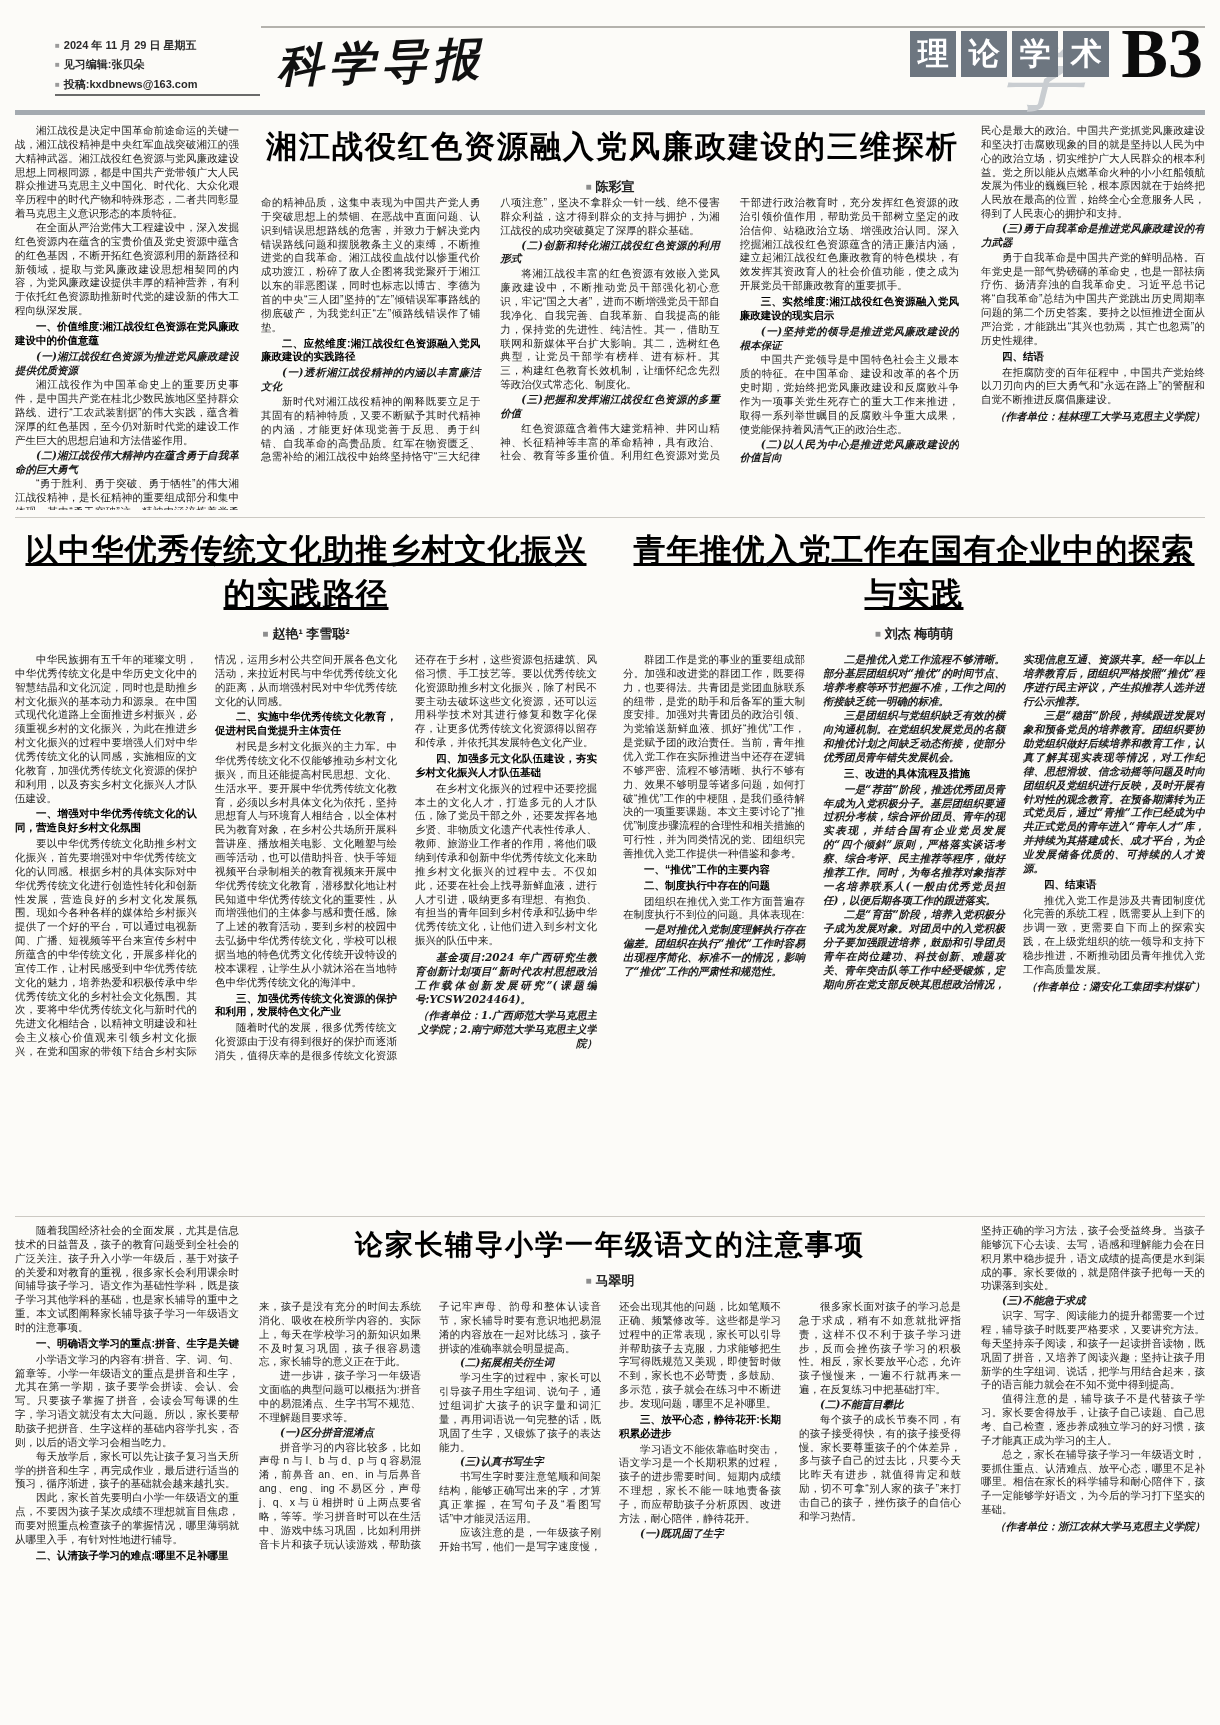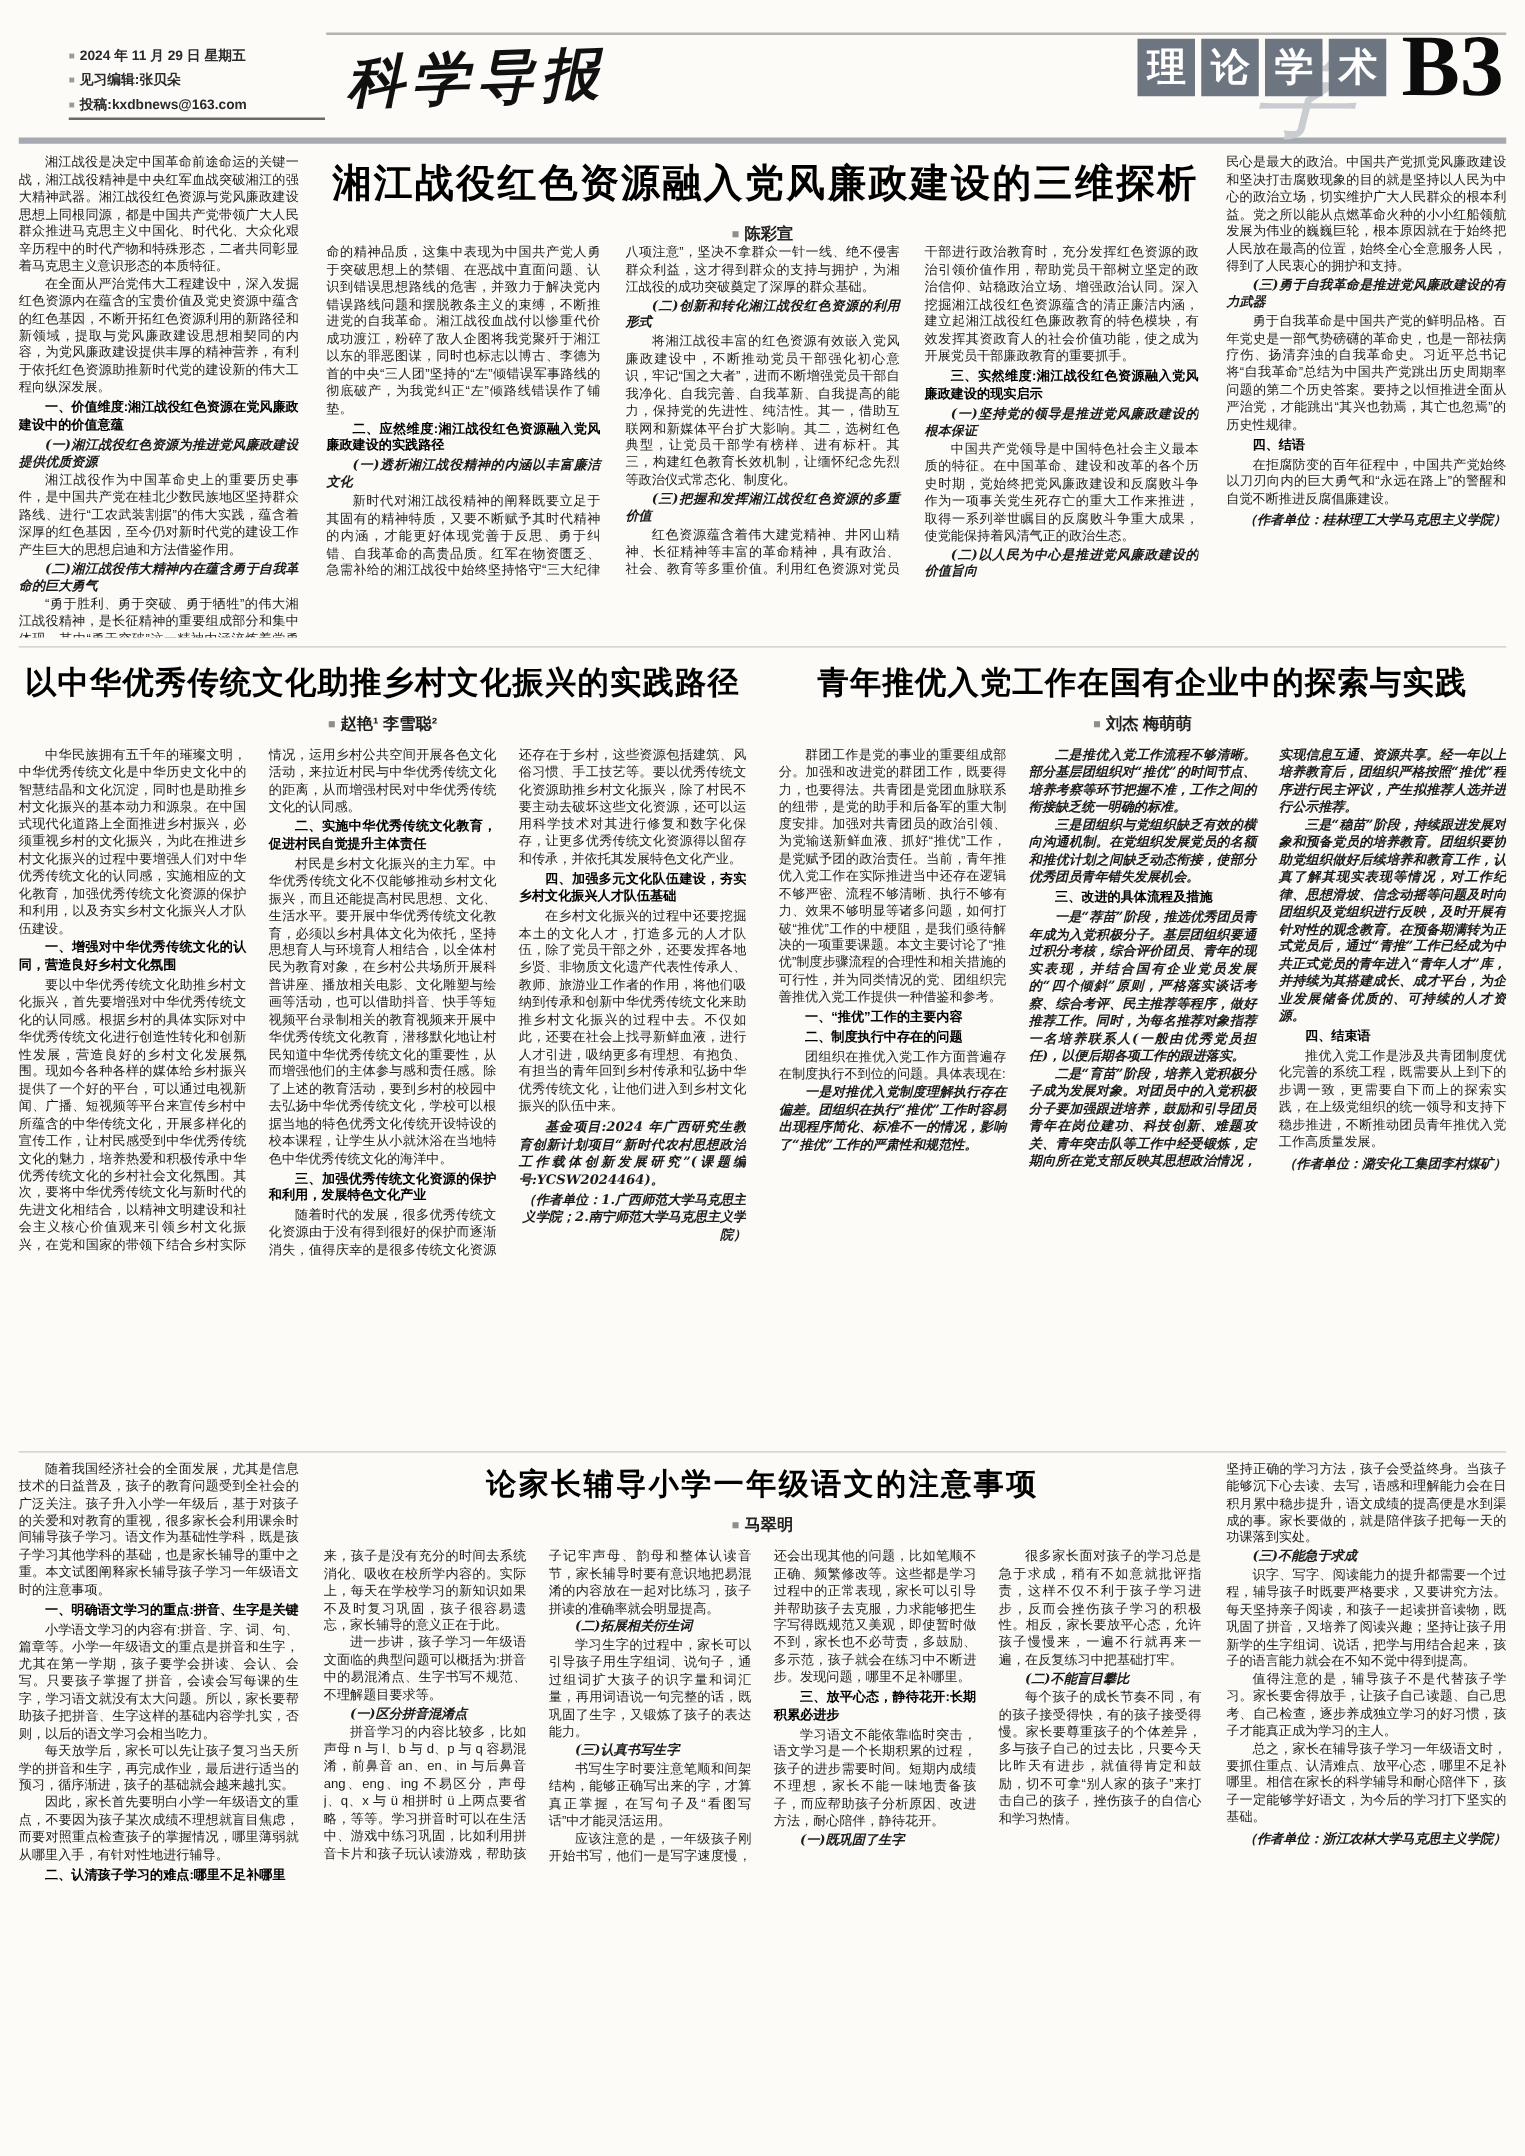"以中华优秀传统文化助推乡村文化振兴的实践路径" .h-title { font-size: 25px -> 32px; text-decoration: none -> underline }
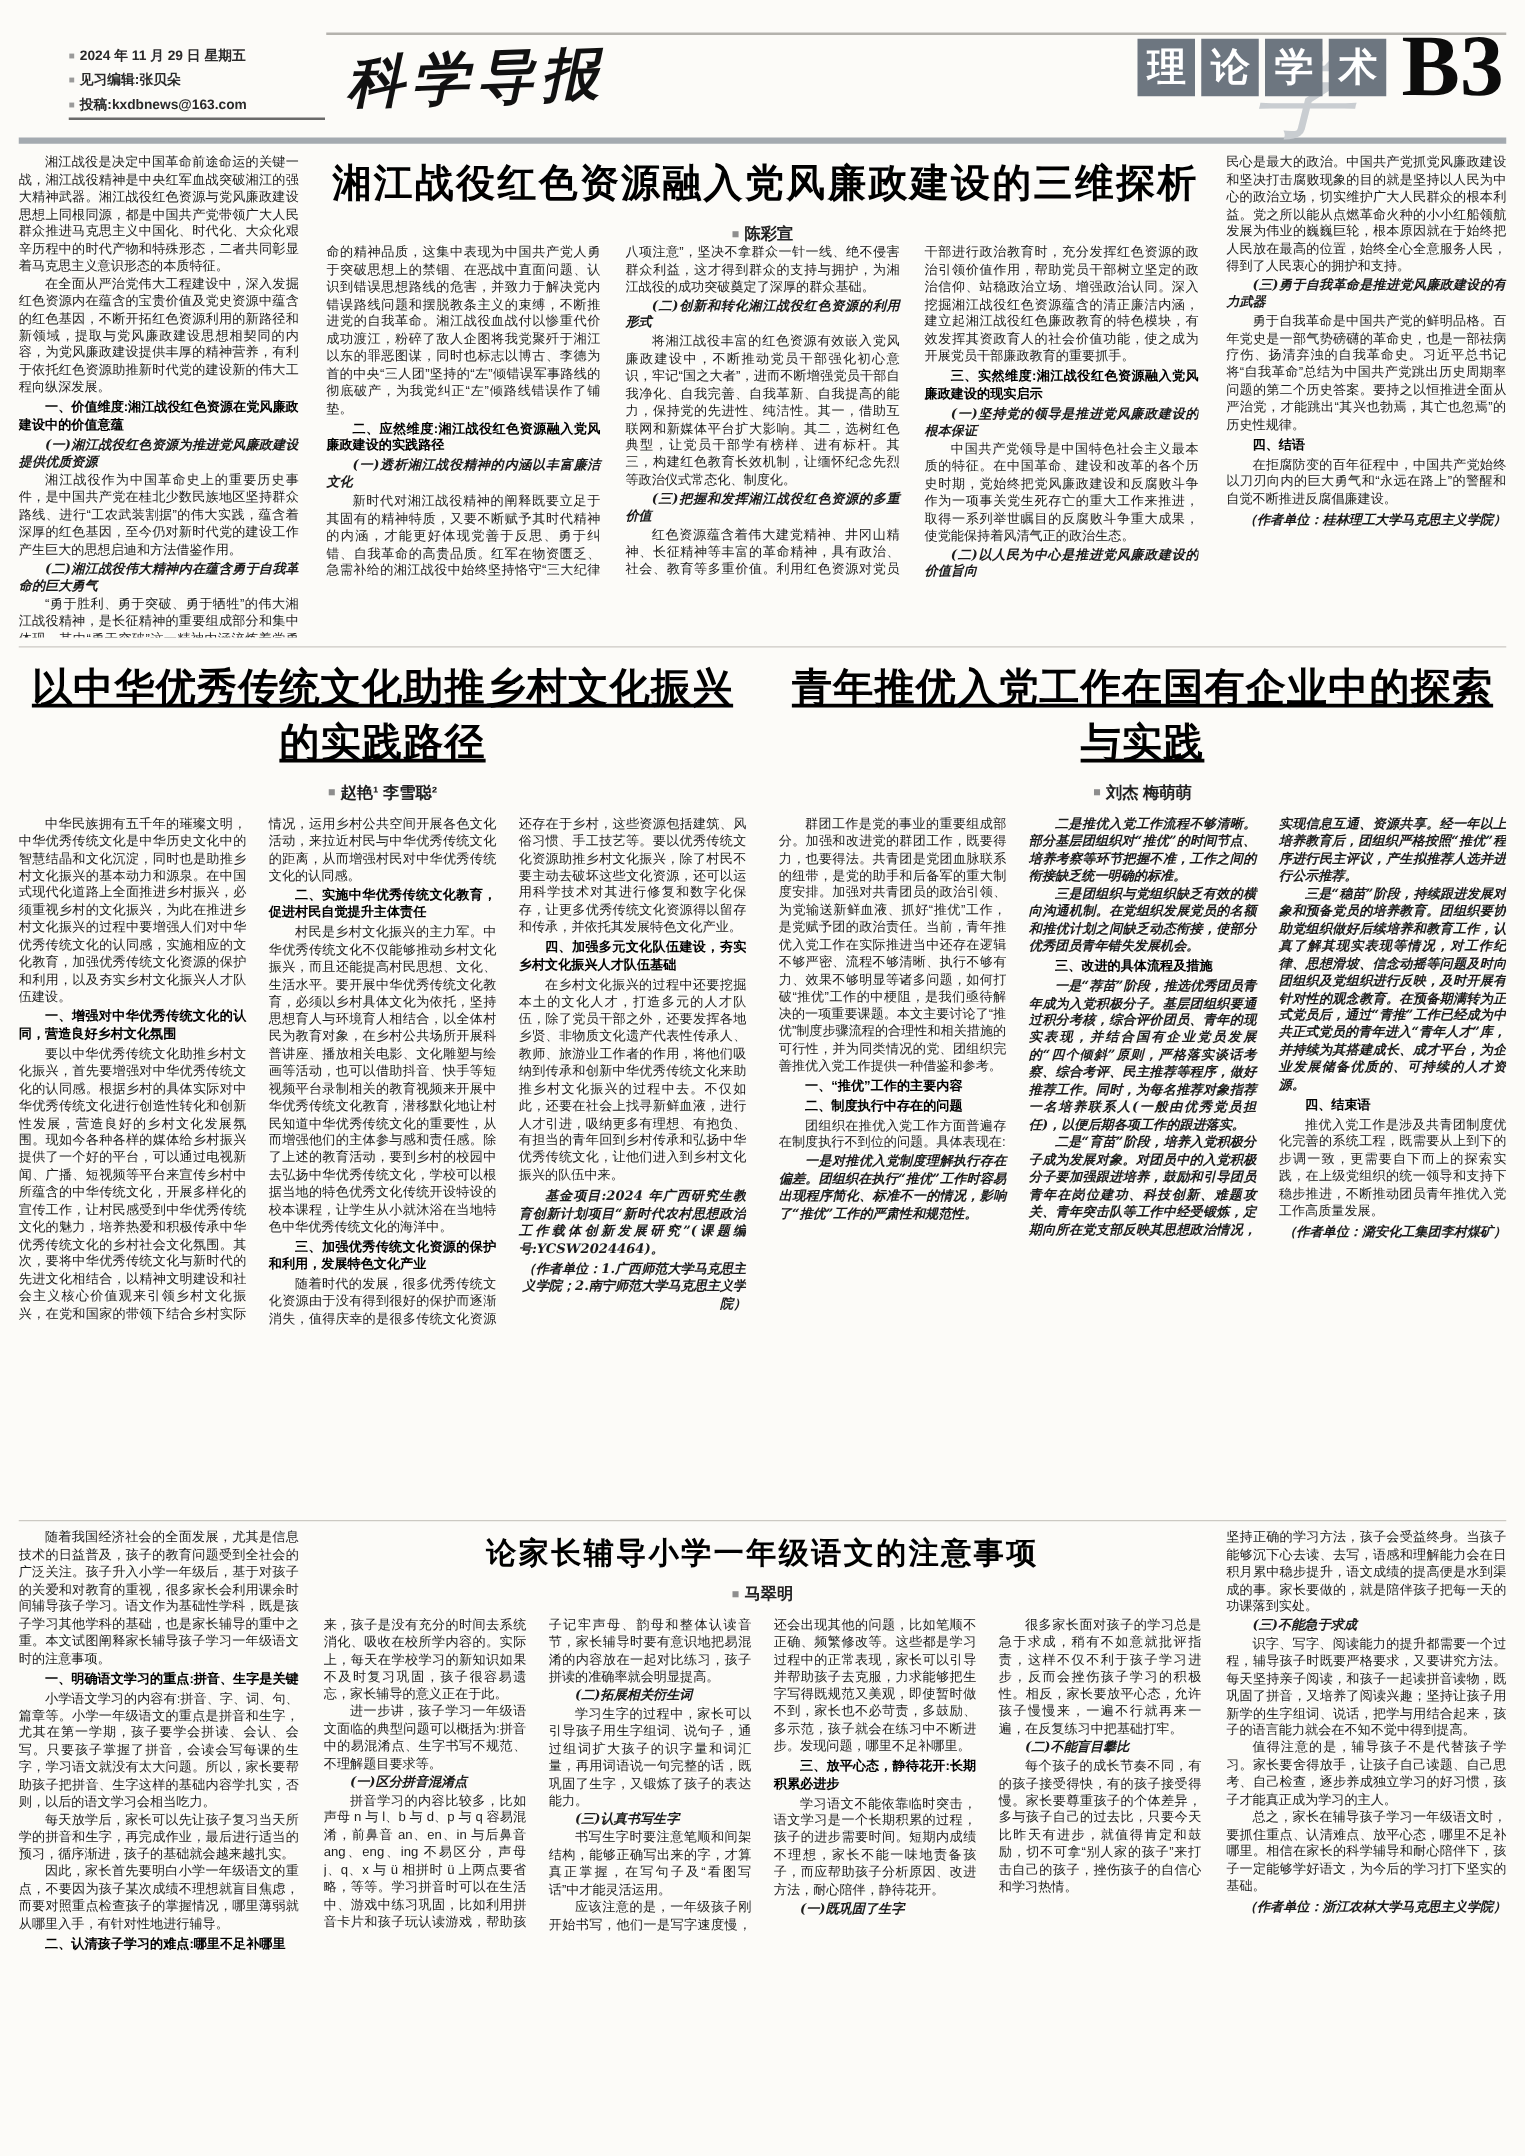"论家长辅导小学一年级语文的注意事项" .a4-title { font-size: 24px -> 28px }
